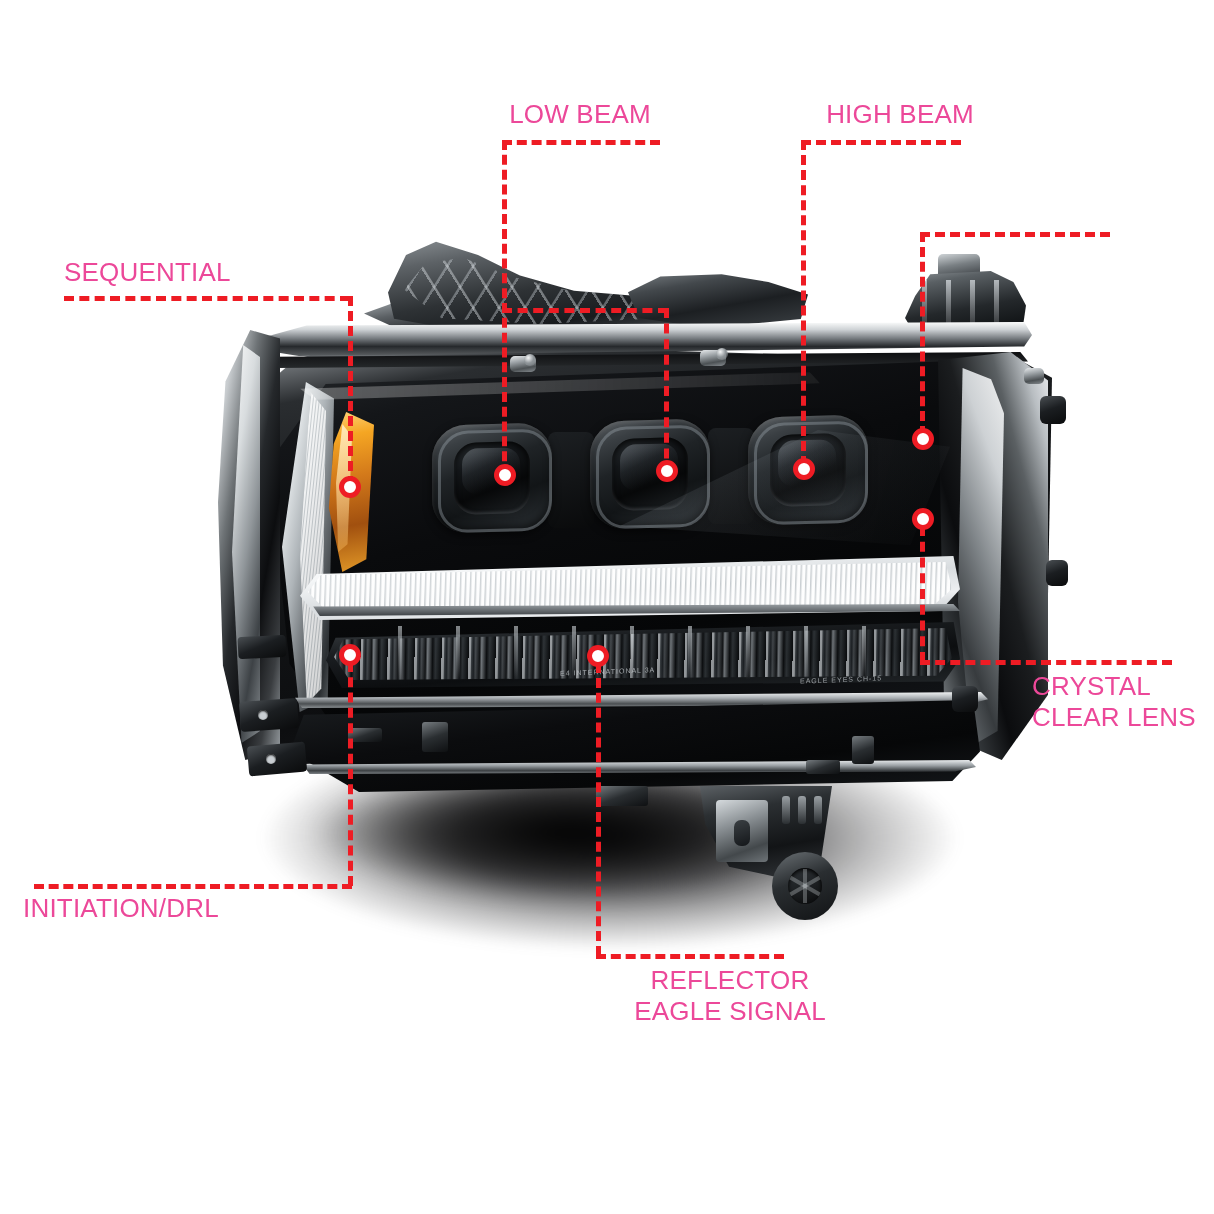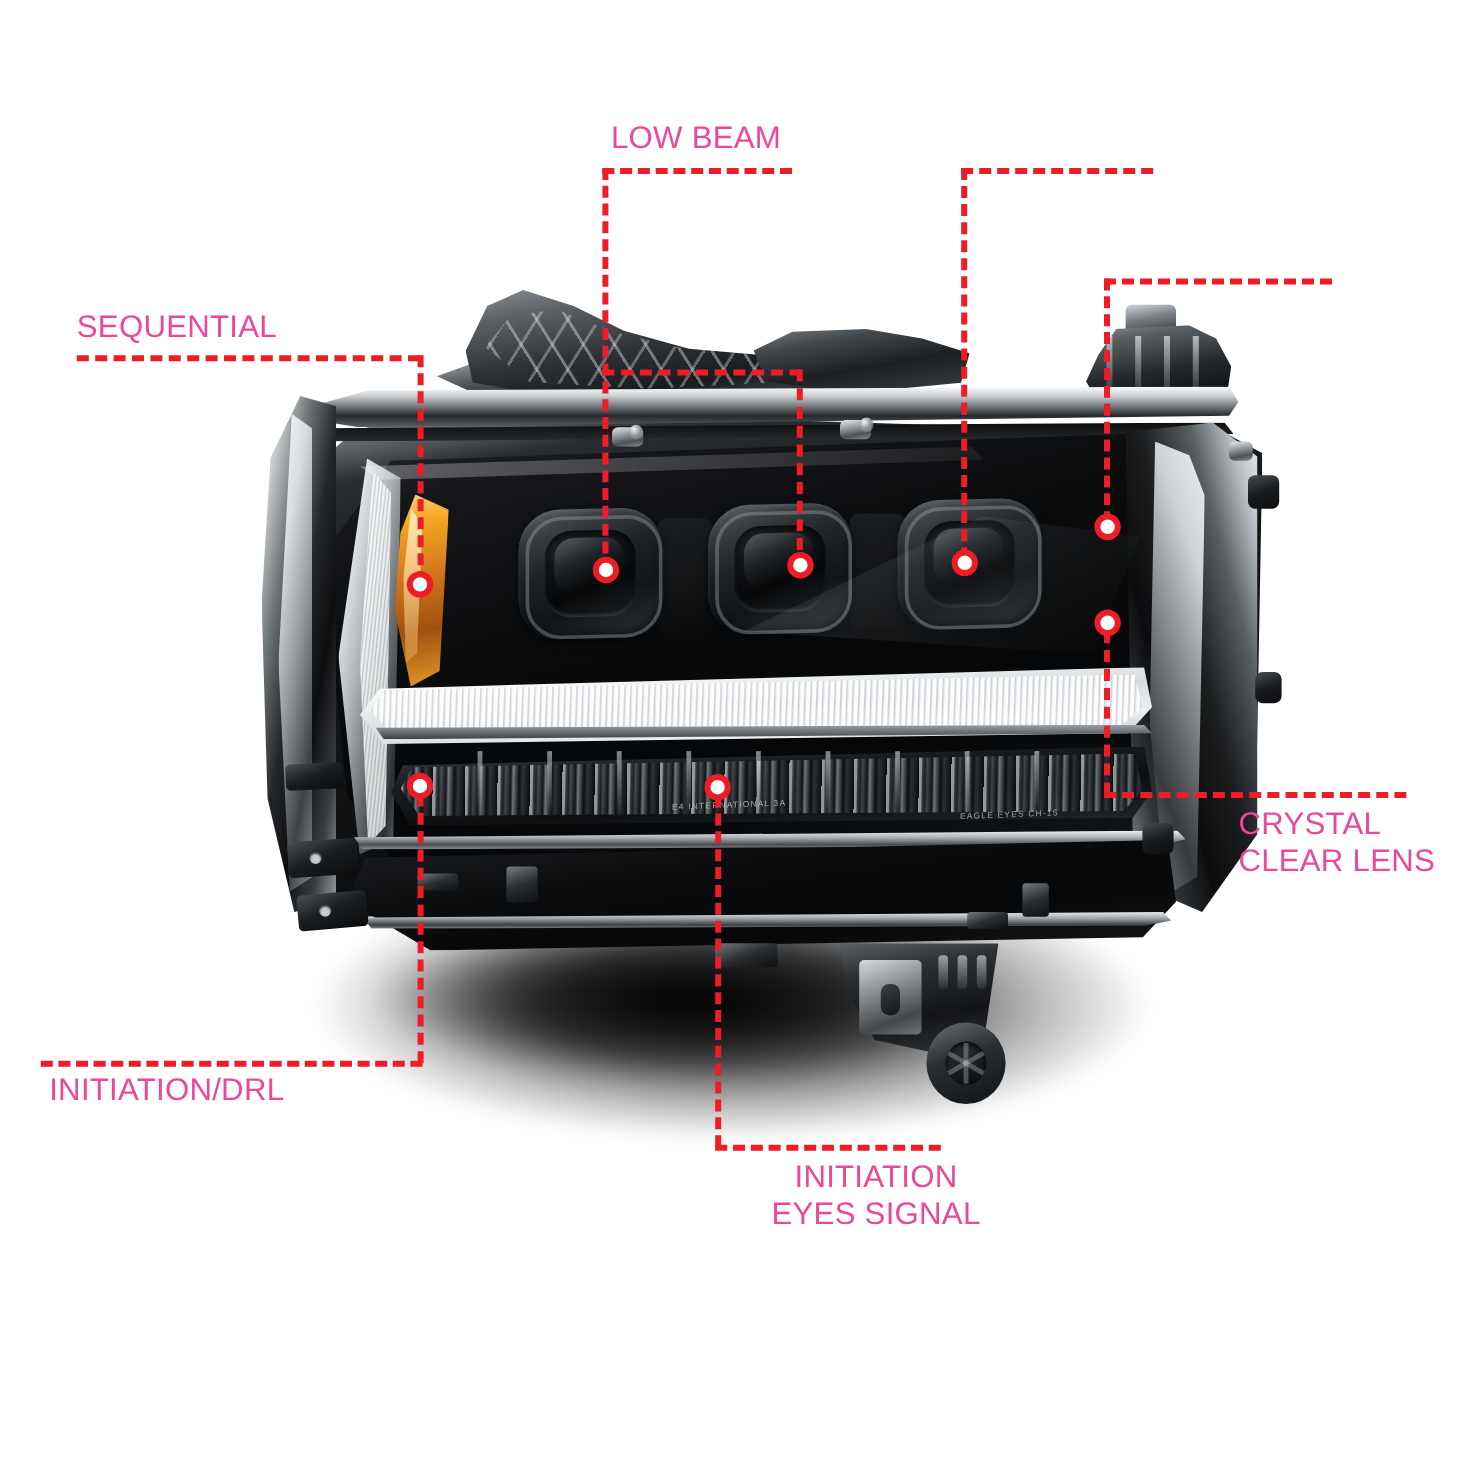"HIGH BEAM" div.label { html: none -> <div>HIGH BEAM</div> }
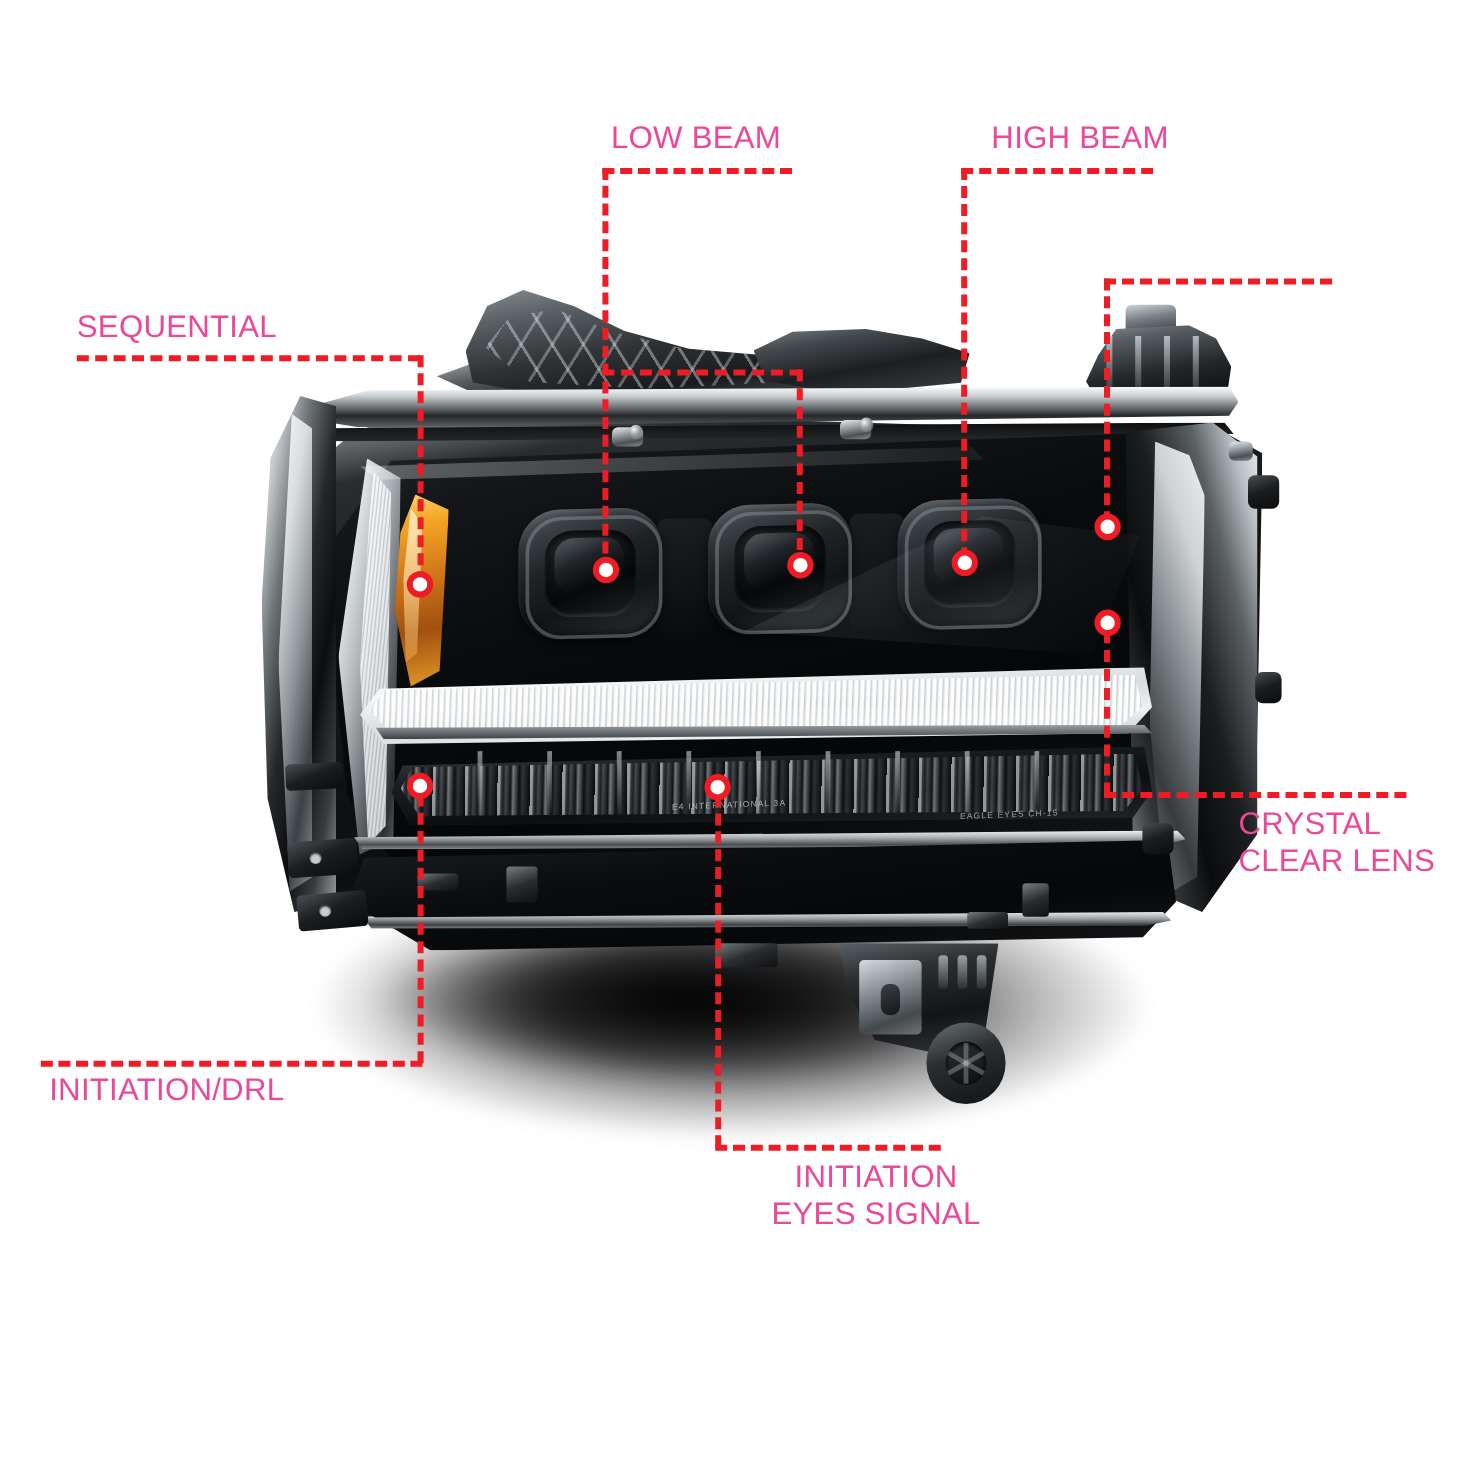"INITIATION/DRL" div.label { left: 41px -> 23px }
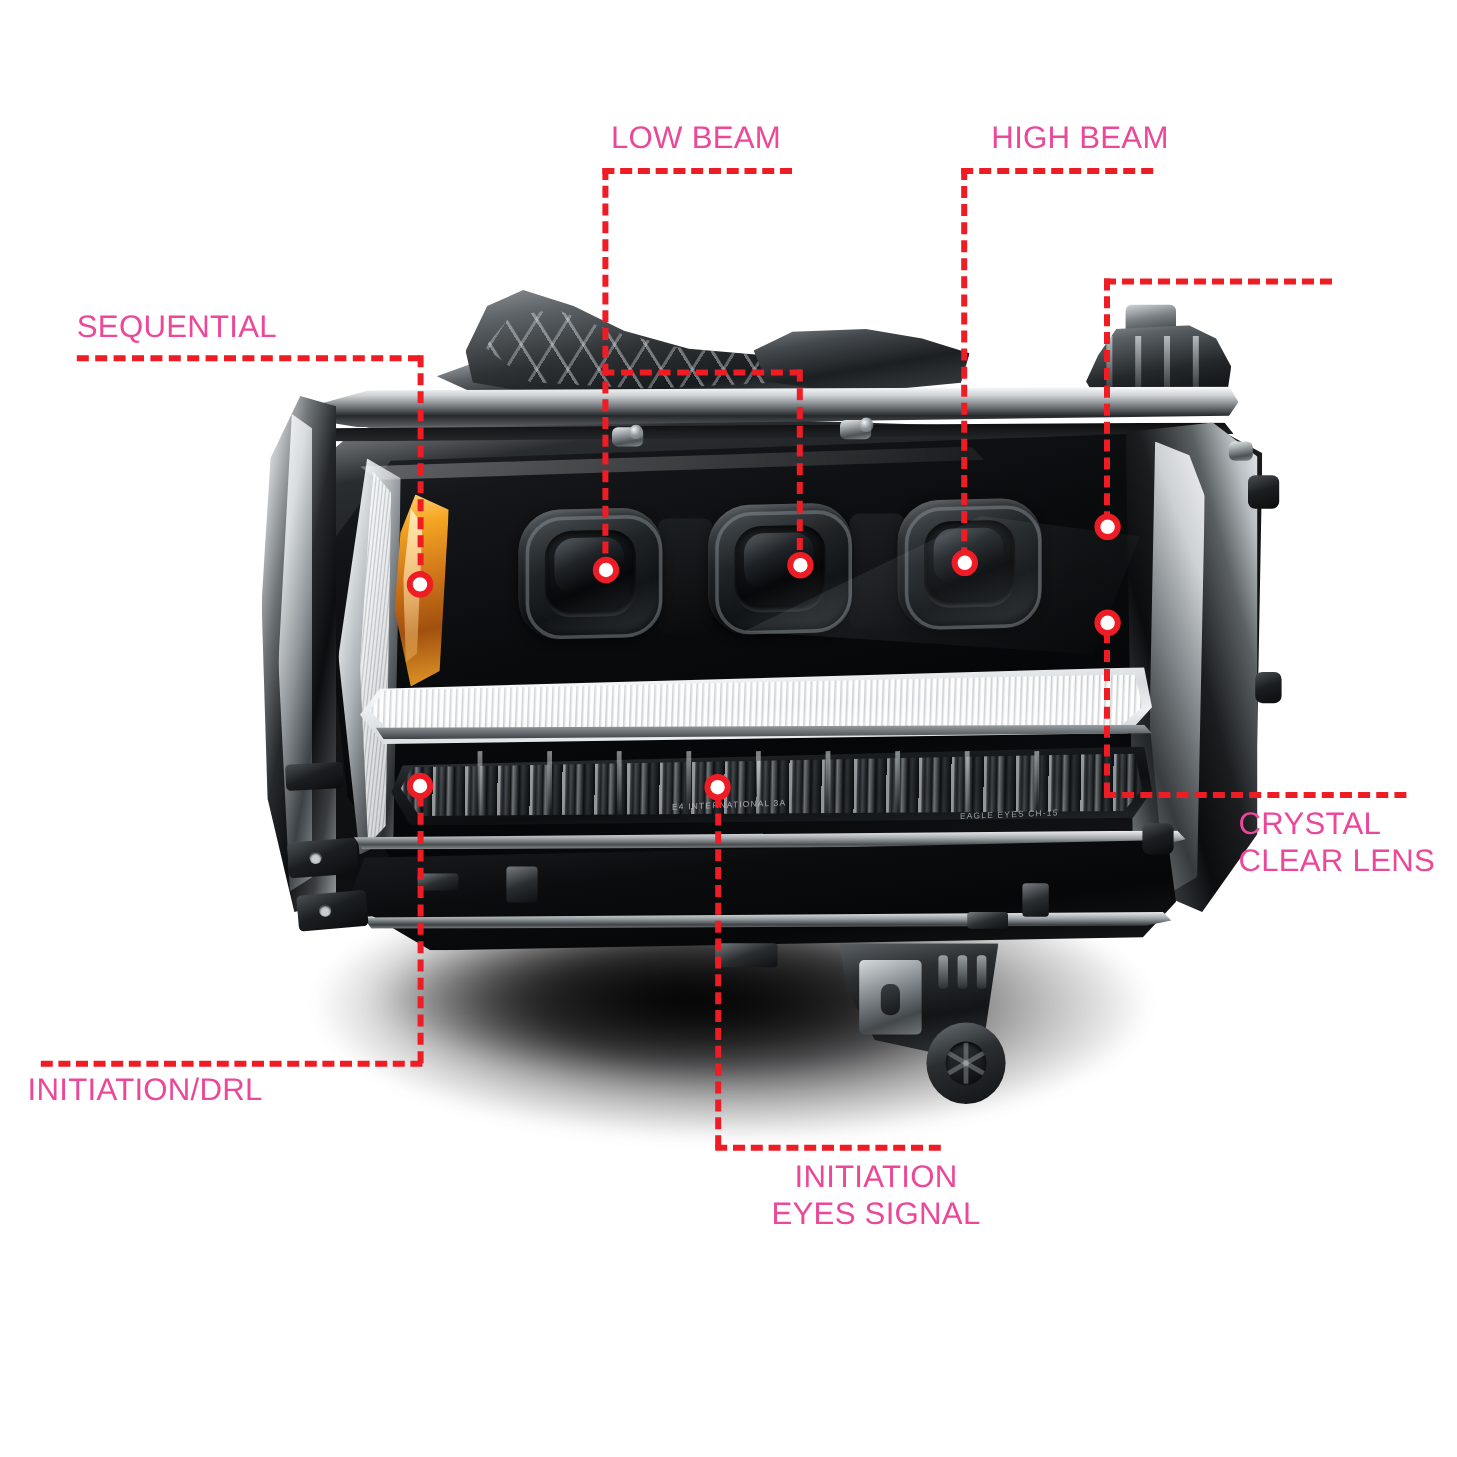"INITIATION" div.label { text: INITIATION -> REFLECTOR }
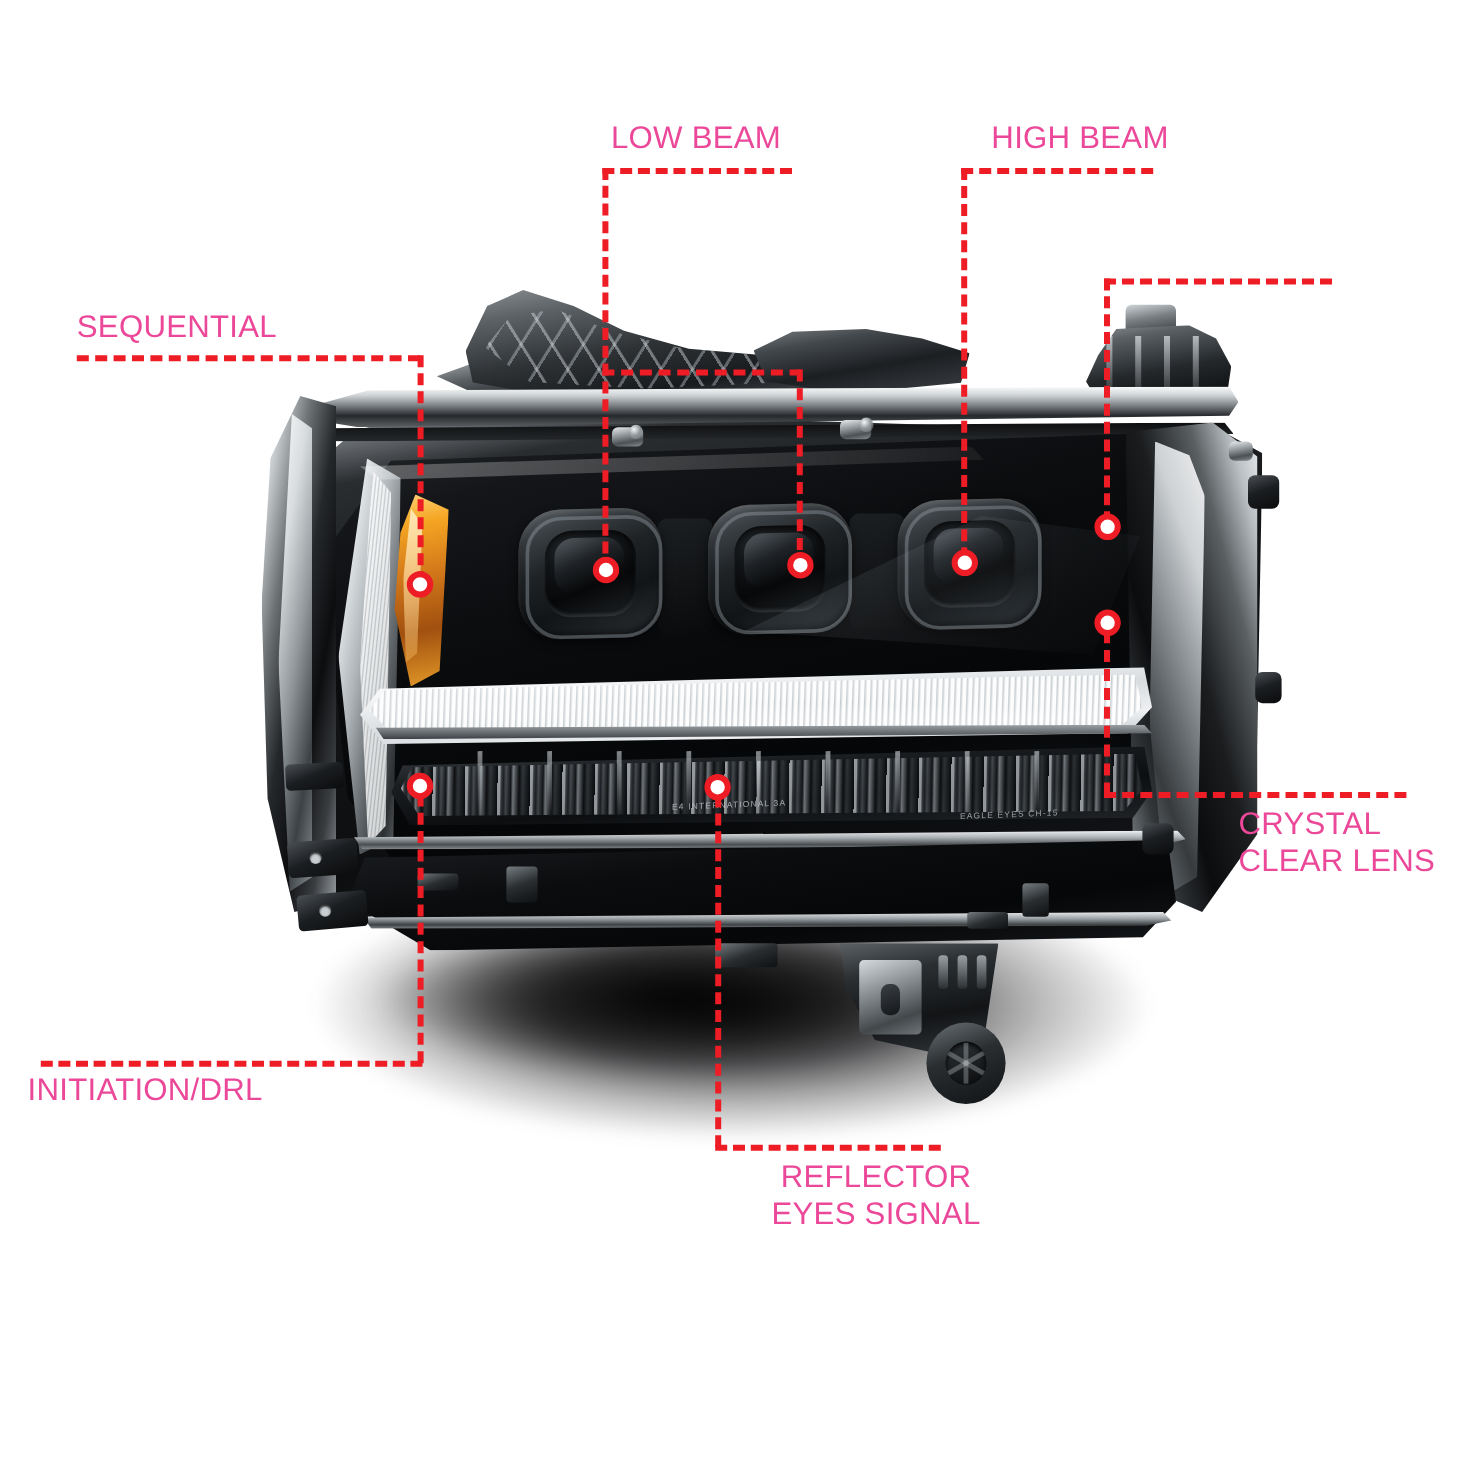"EYES SIGNAL" div.label { text: EYES -> EAGLE }
